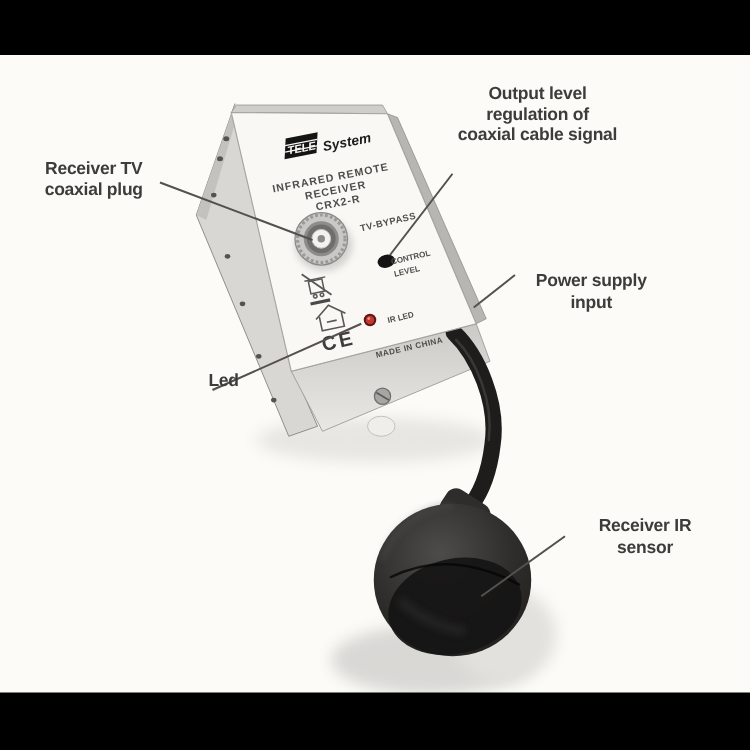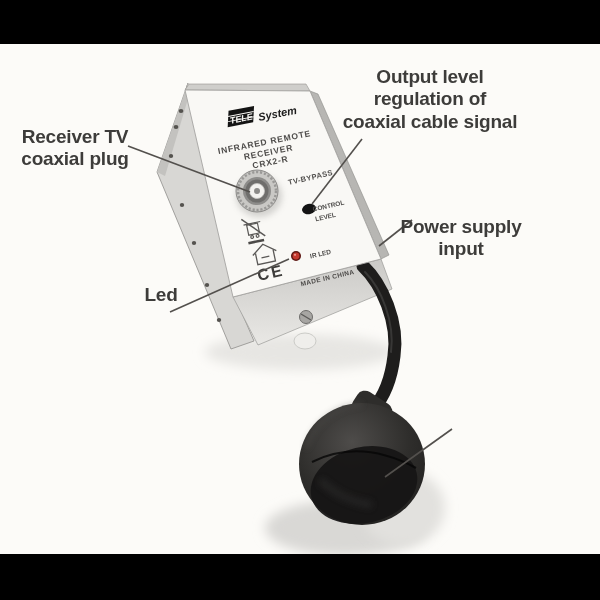"Output level" .callout { font-size: 19px -> 14px }
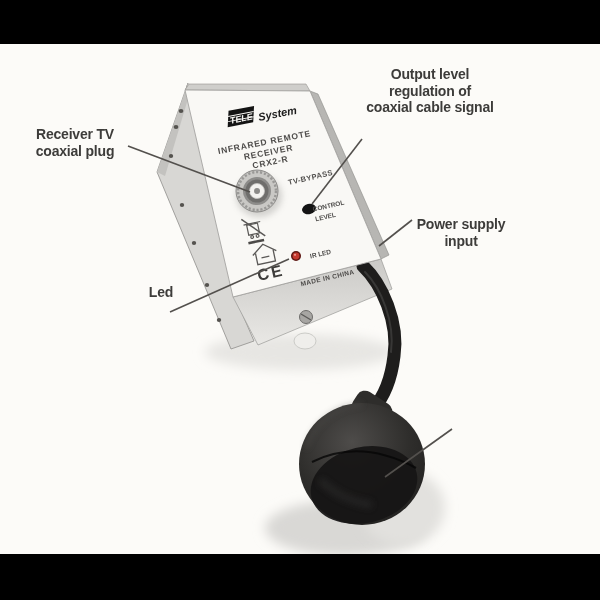"Power supply" #callout-power-supply { left: 391px -> 403px }
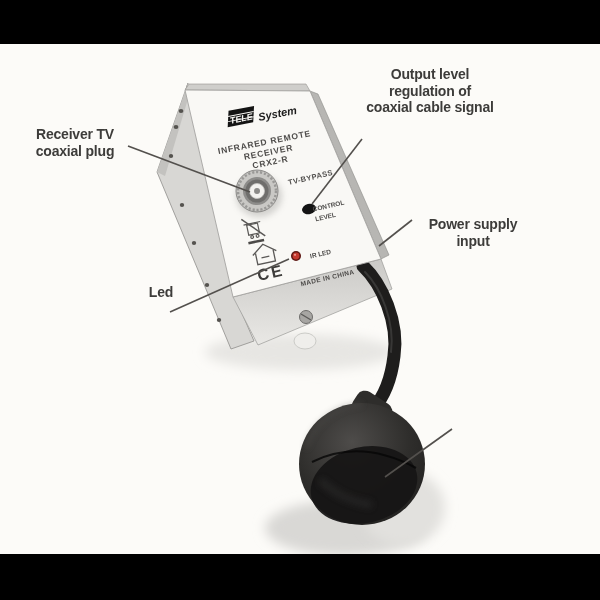"Led" #callout-led { text-align: center -> right; top: 284px -> 296px }
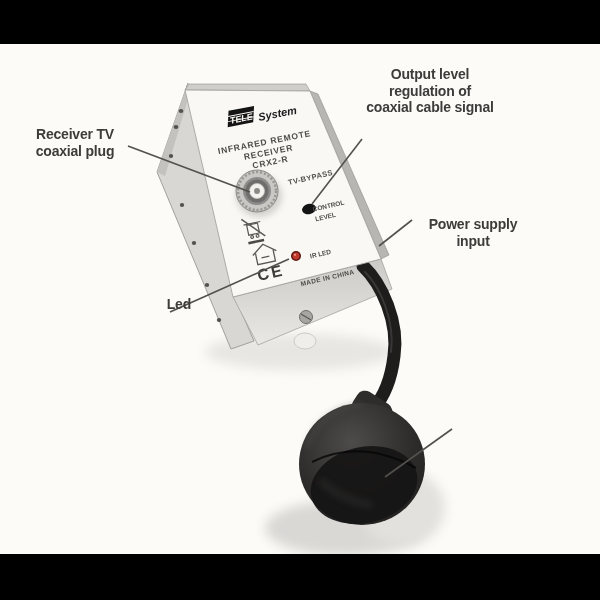"Receiver IR" div.callout { html: none -> <div>Receiver IR sensor</div> }
